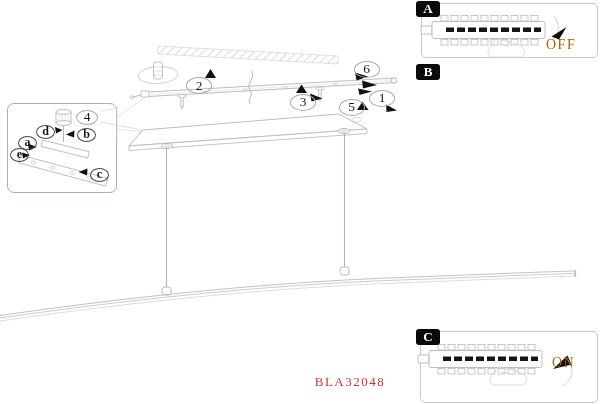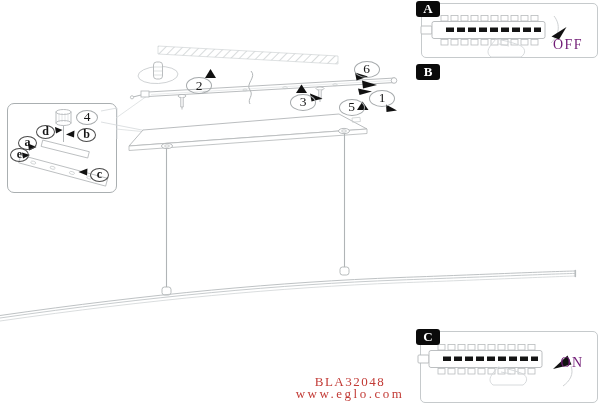"OFF" .state-text { color: #701a75 -> #a16207; text-align: center -> none }
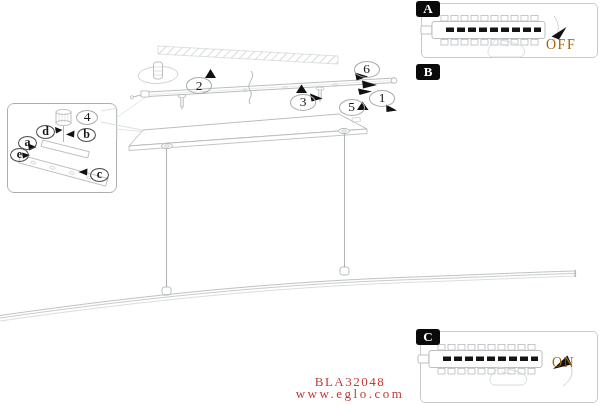"www.eglo.com" div.footer-text { html: <div>www.eglo.com</div> -> none }
